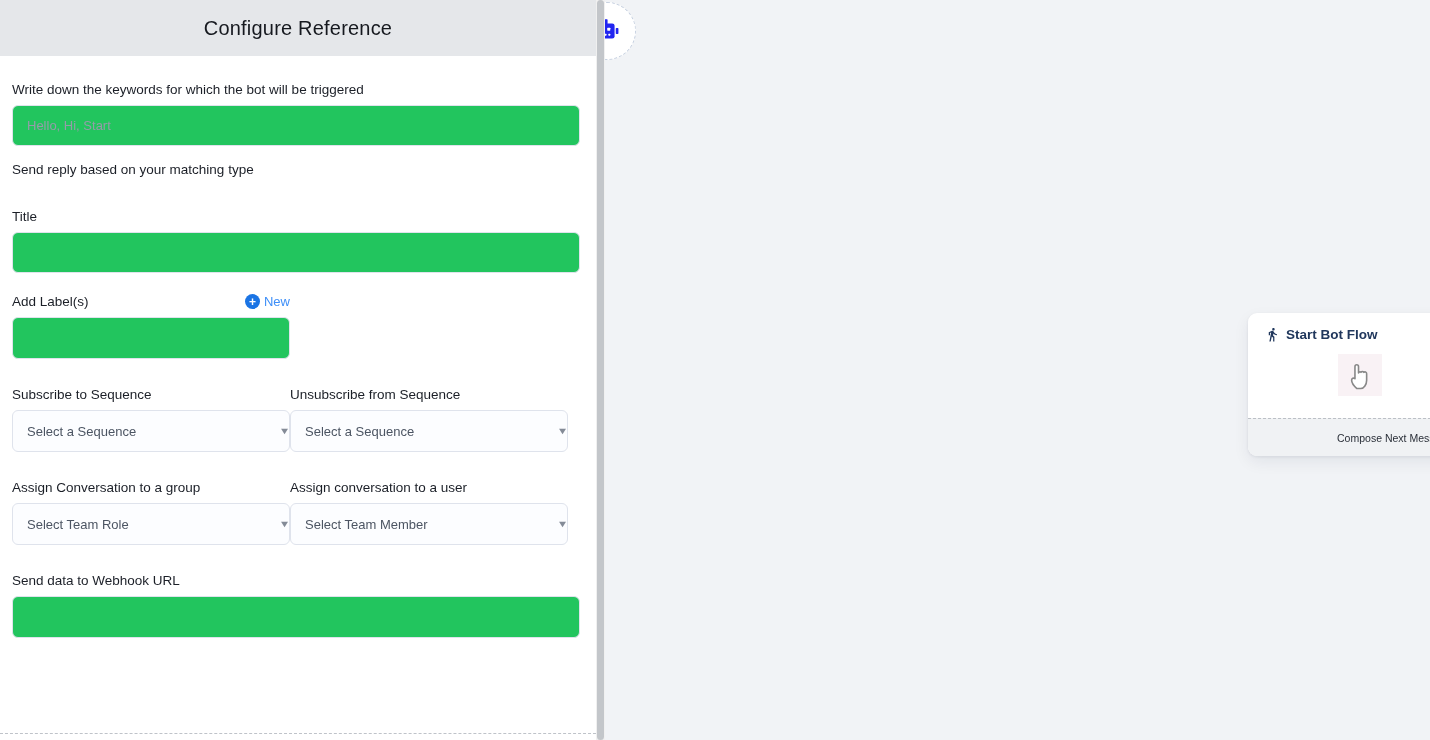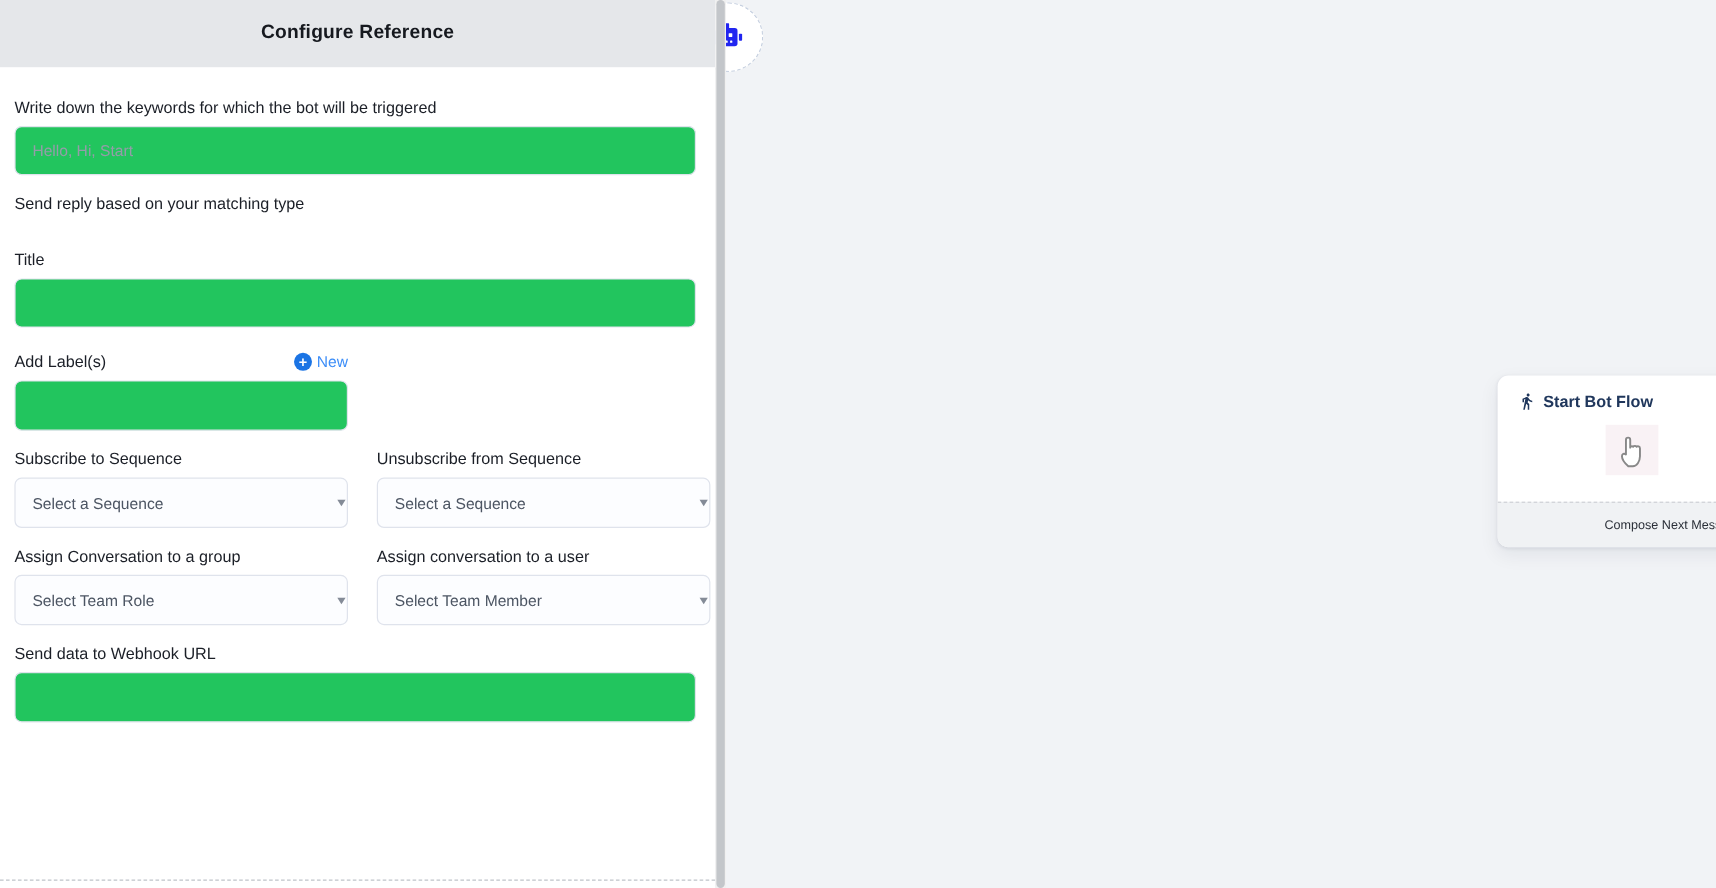"Configure Reference" .panel-title { font-size: 16px -> 20px; font-weight: 700 -> 400 }
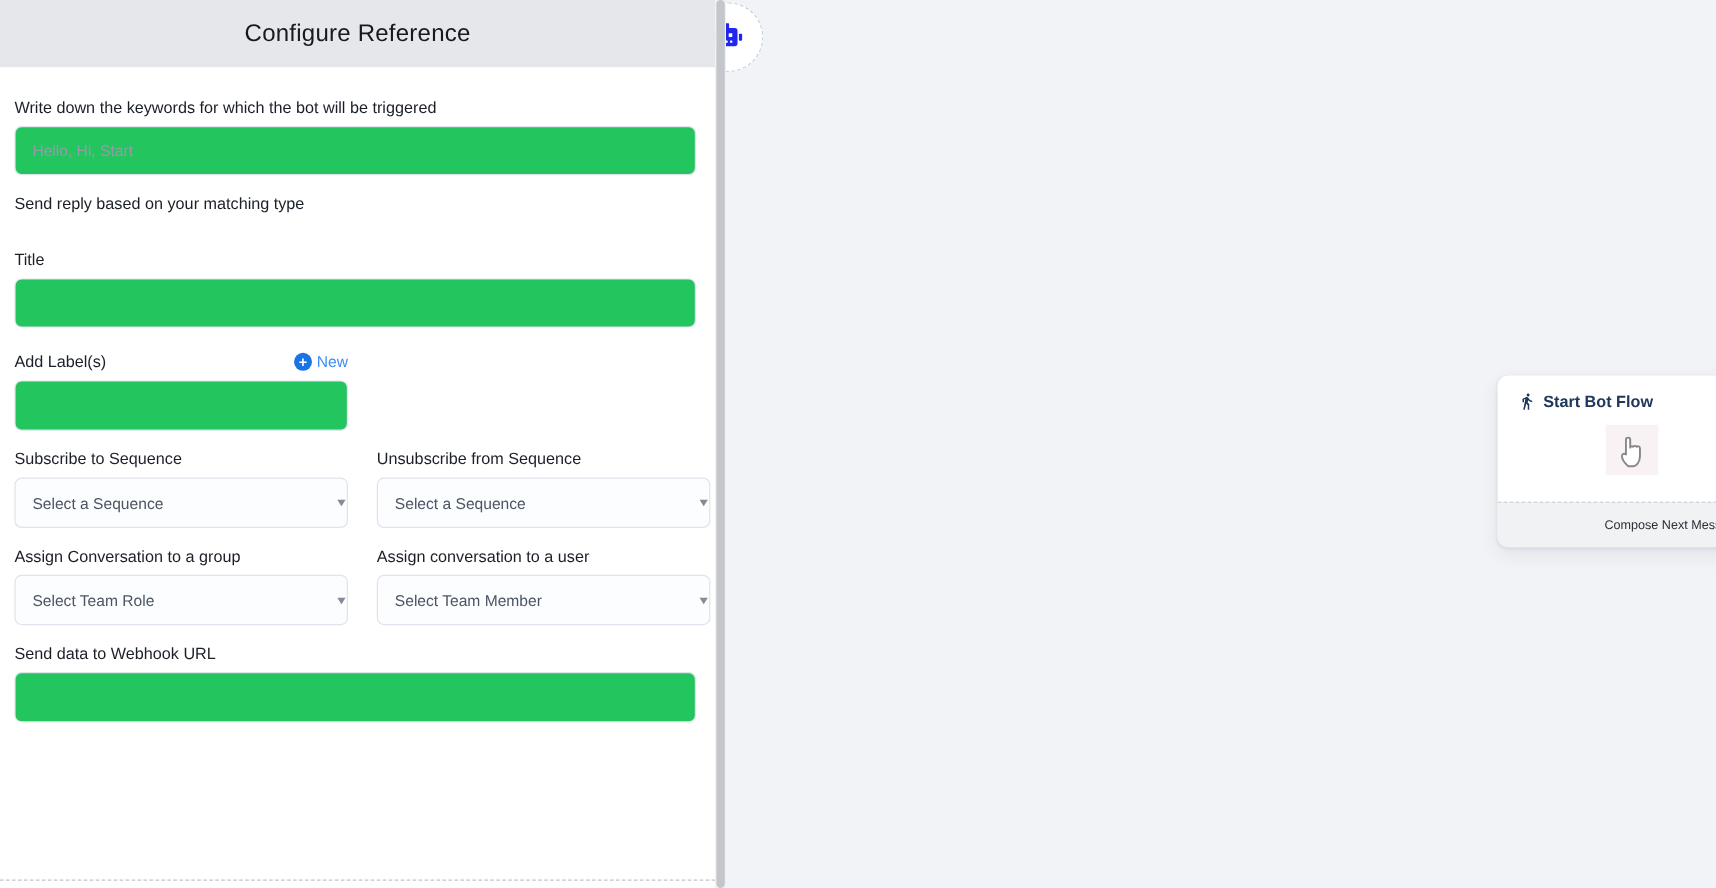"Add Label(s)" .two-col { gap: 24px -> 0 }
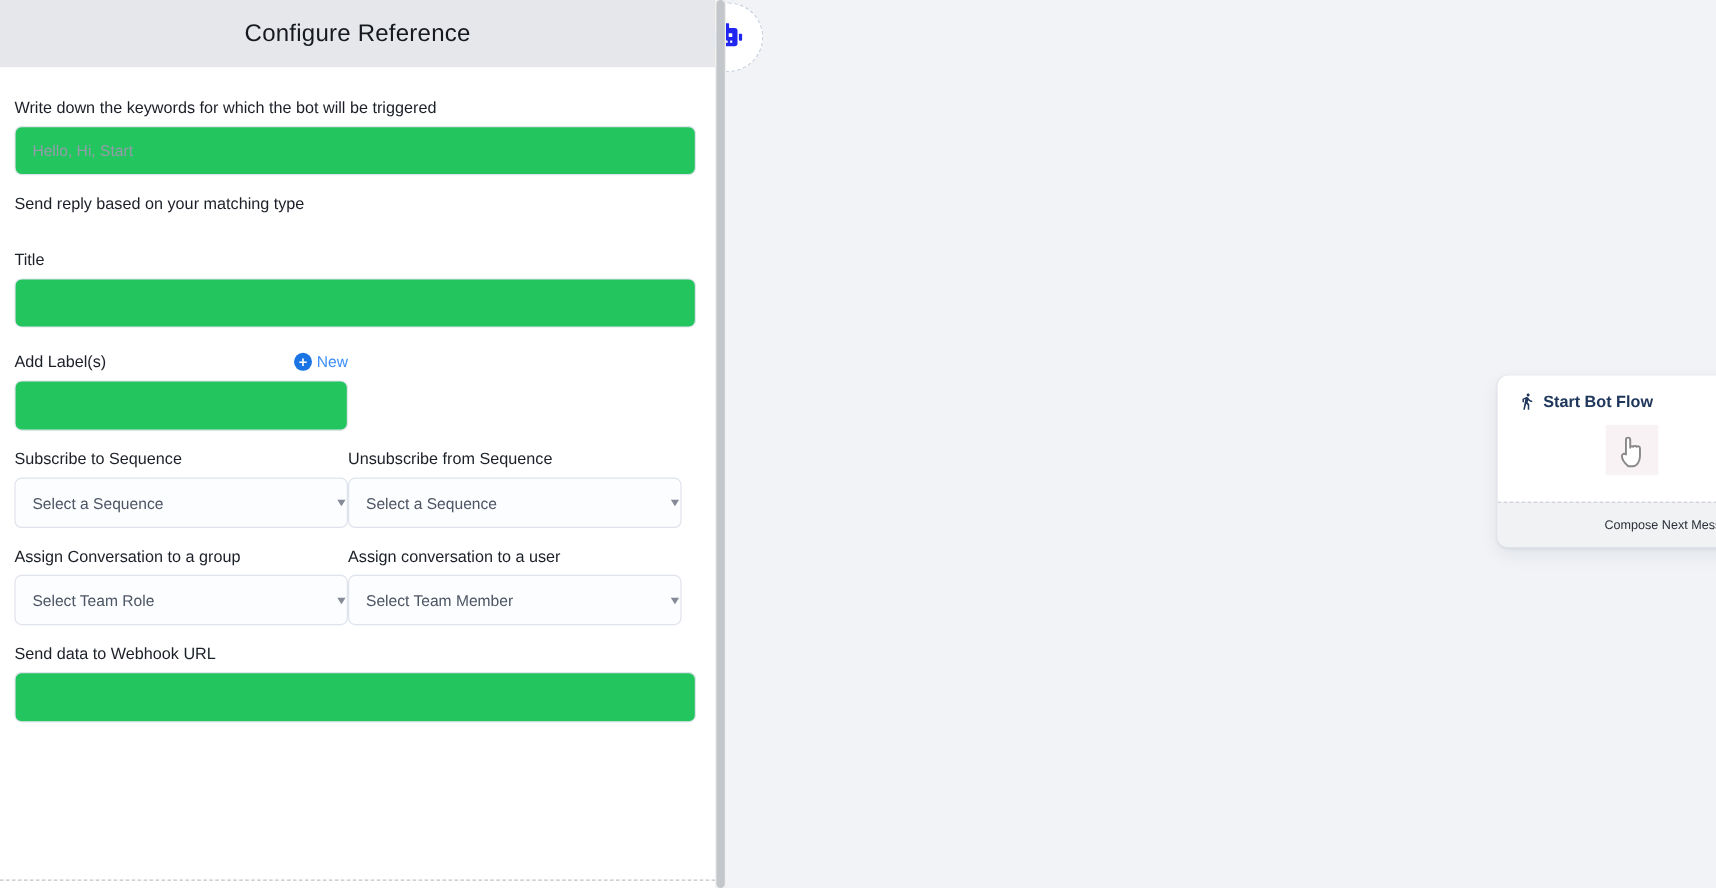"Subscribe to Sequence" .mt27 { margin-top: 16px -> 28px }
